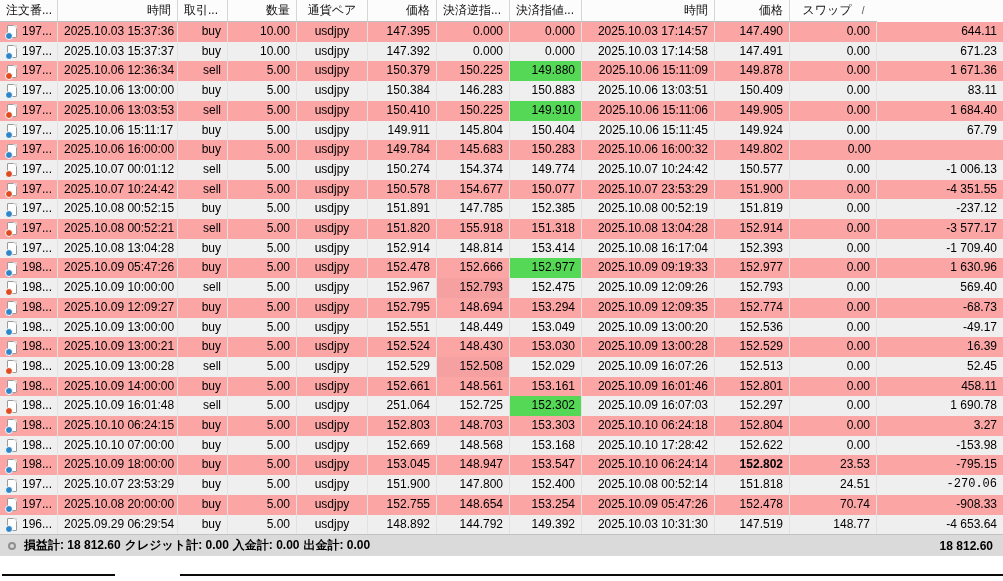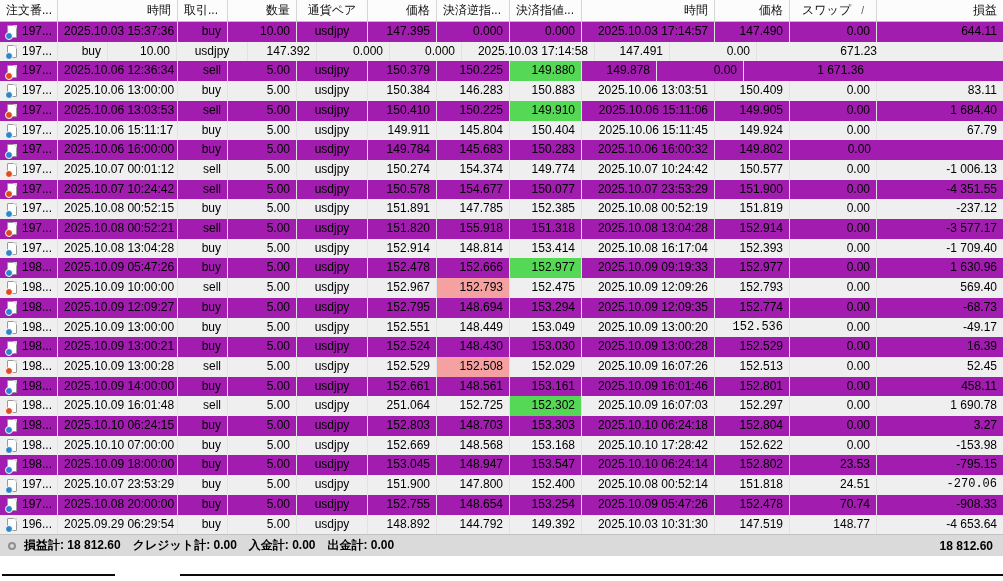"注文番..." .panel { background: #a21caf -> #fca5a5 }
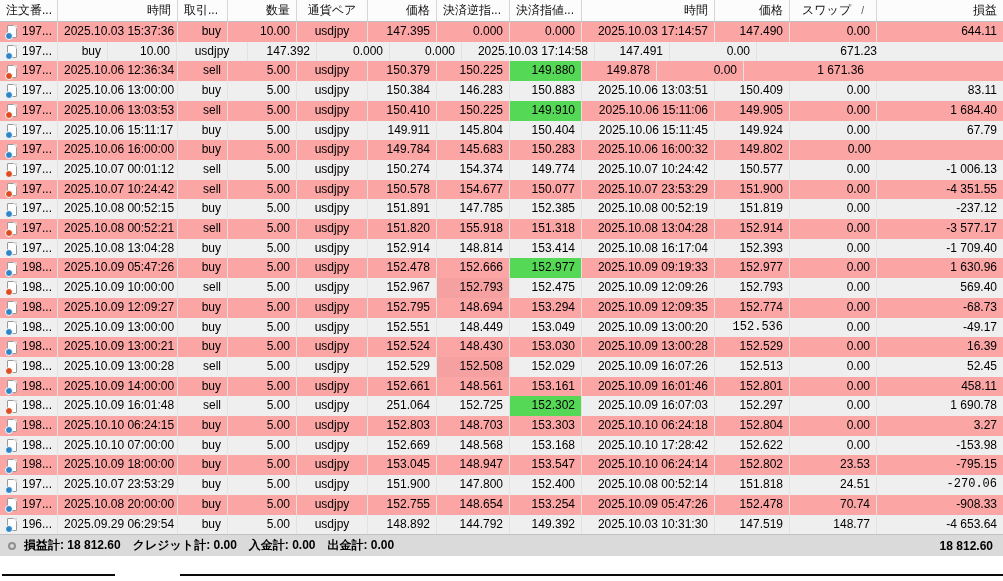"損益" div.hcell { html: <div><span>損益</span></div> -> none }
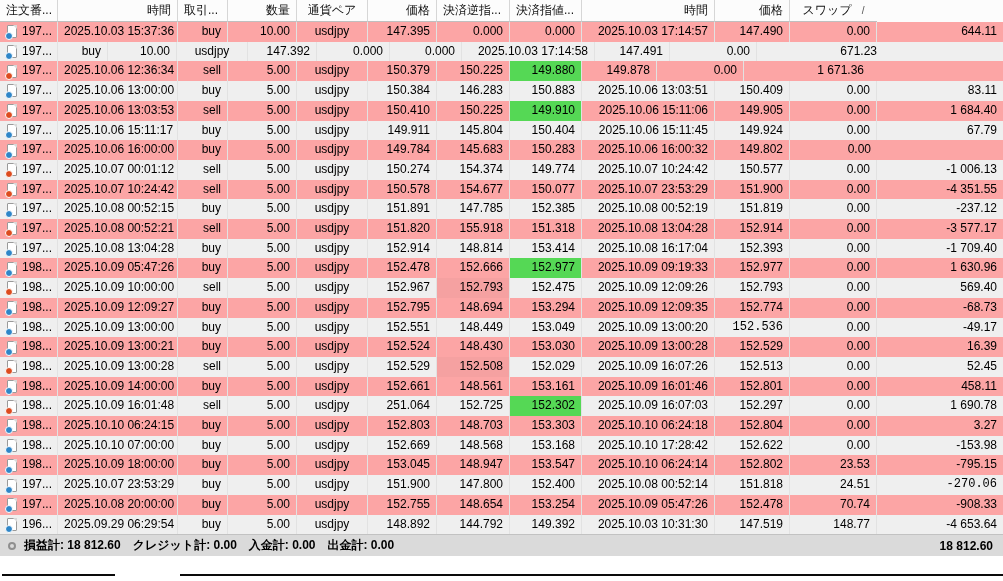"2025.10.03 15:37:37" div.cell { html: none -> <div>2025.10.03 15:37:37</div> }
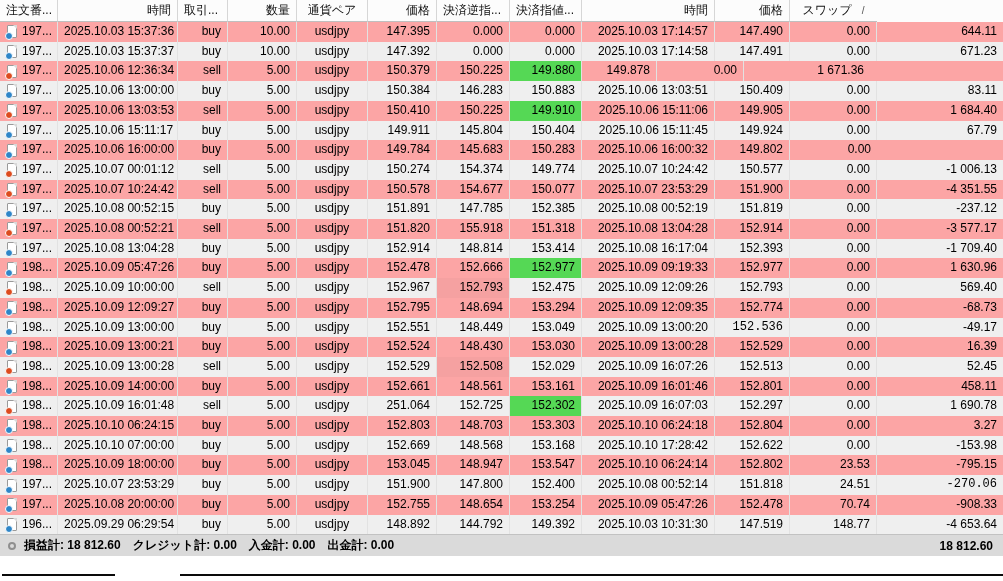"2025.10.06 15:11:09" div.cell { html: none -> <div>2025.10.06 15:11:09</div> }
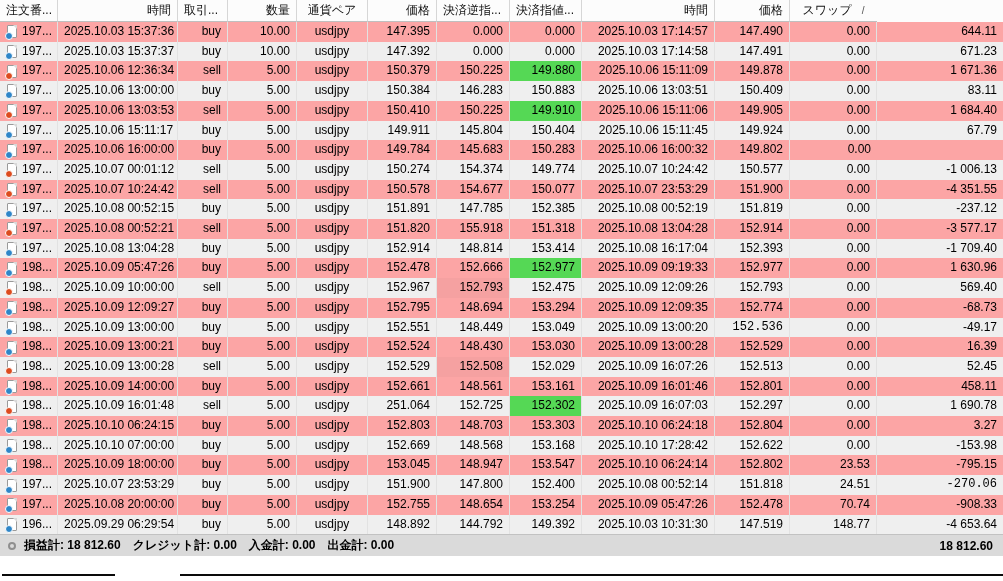"152.536" div.cell { font-family: Liberation Mono, monospace -> none }
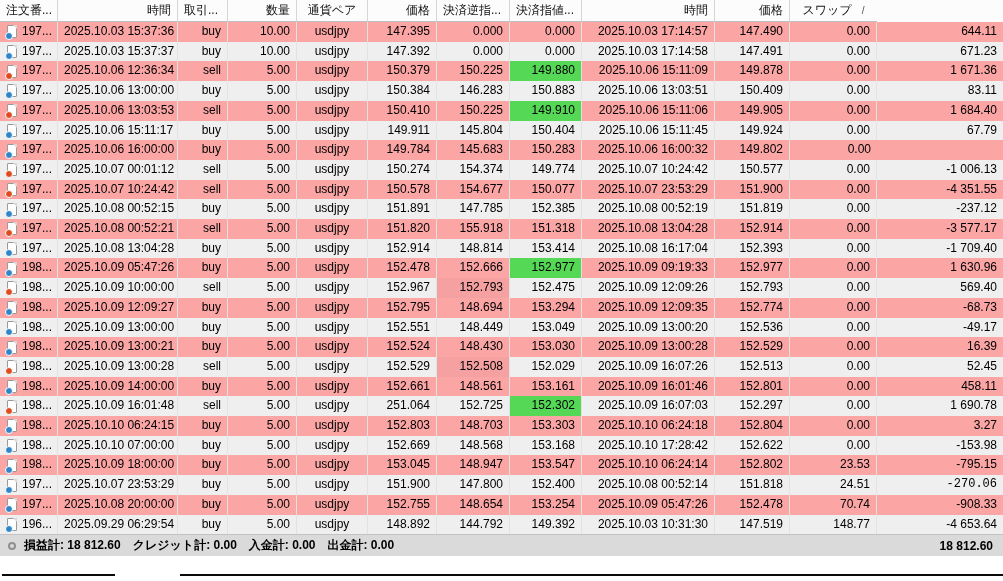"152.802" div.cell { font-weight: none -> bold }
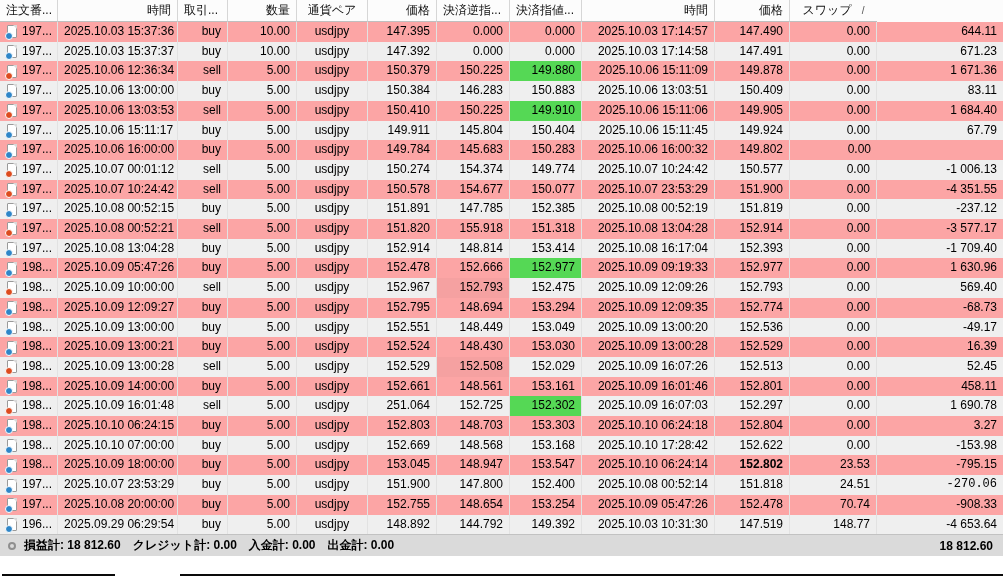"損益計: 18 812.60" .fitems { gap: 12px -> 4px }
